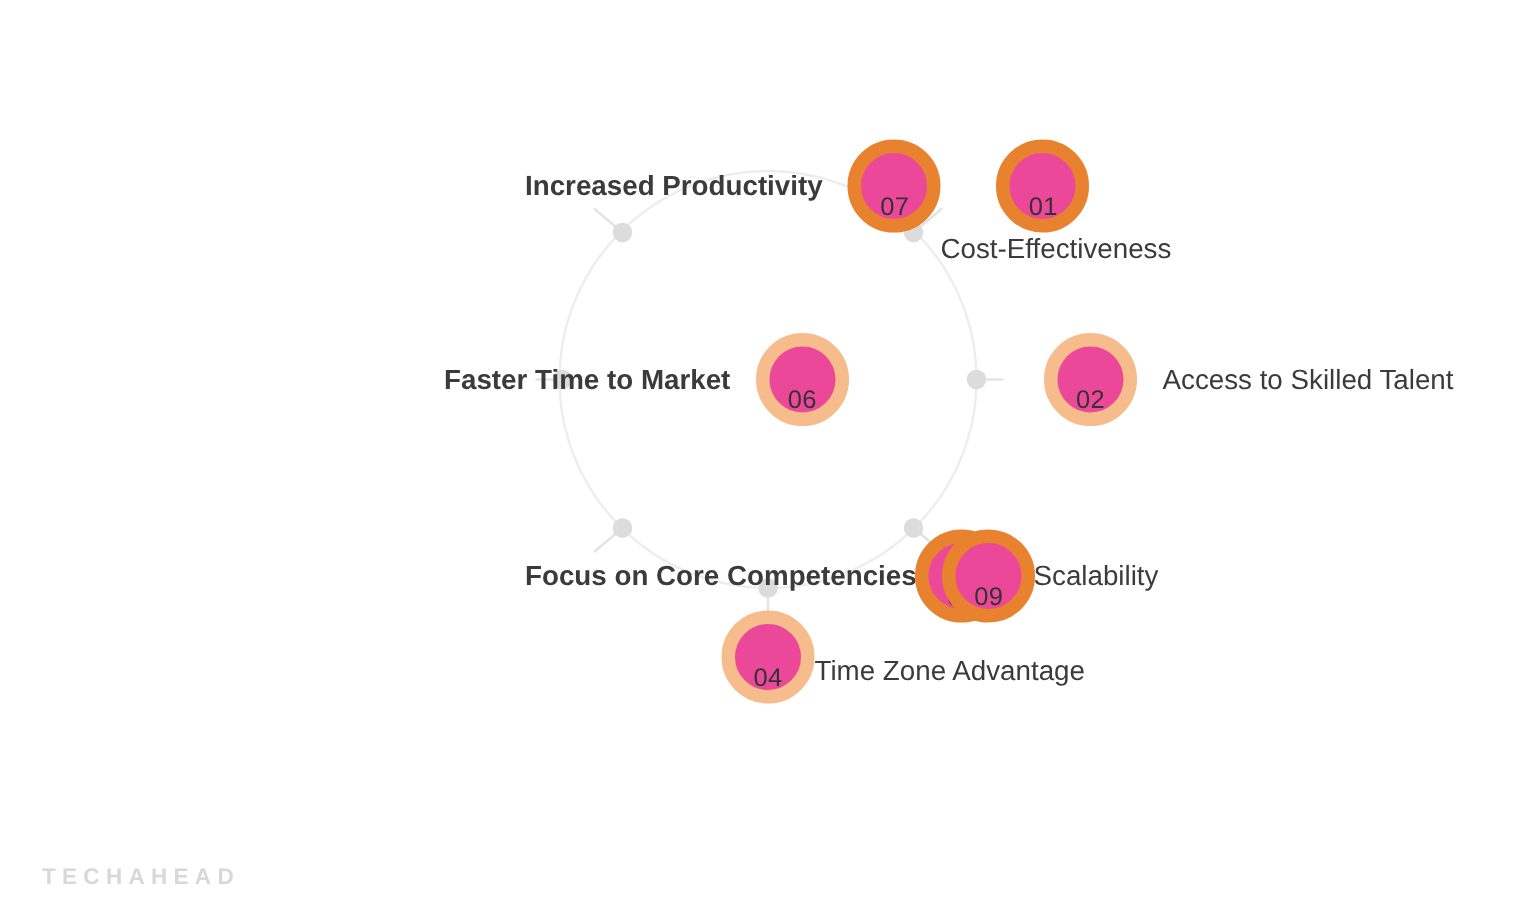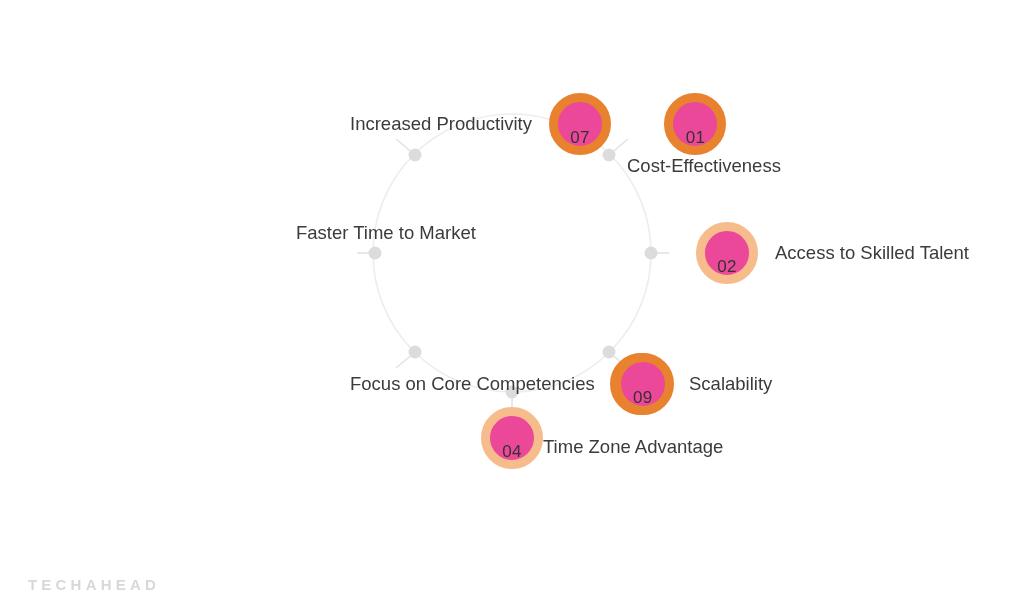"Increased Productivity" .node.left .node-label { font-weight: none -> bold }
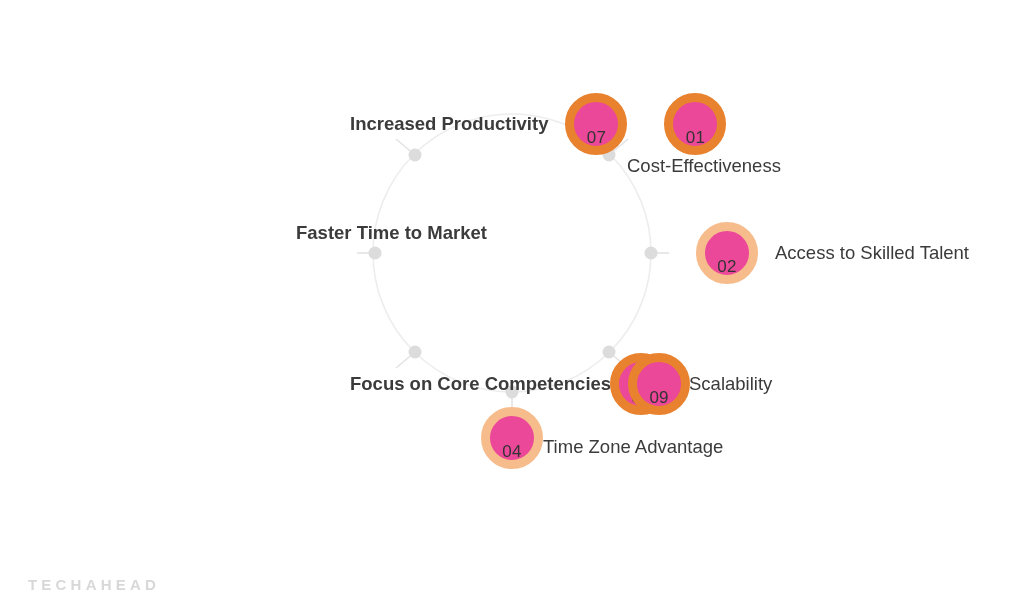"06" div.ring { html: none -> <div> <span>06</span> </div> }
